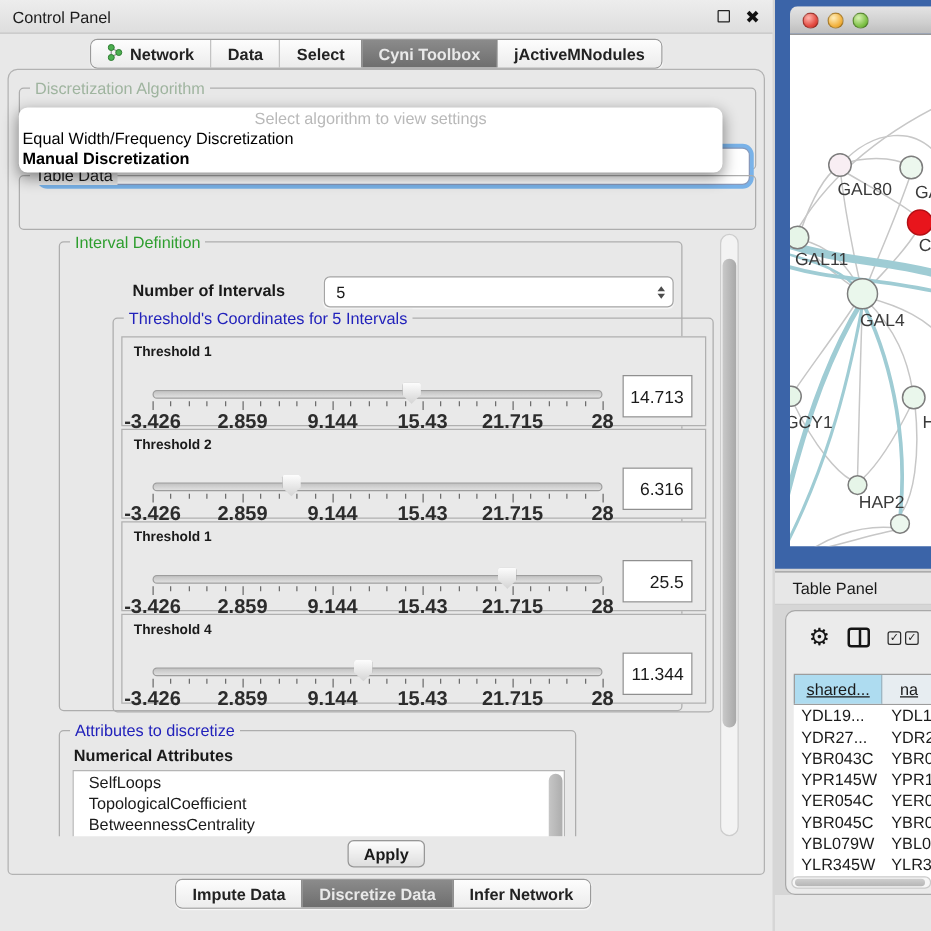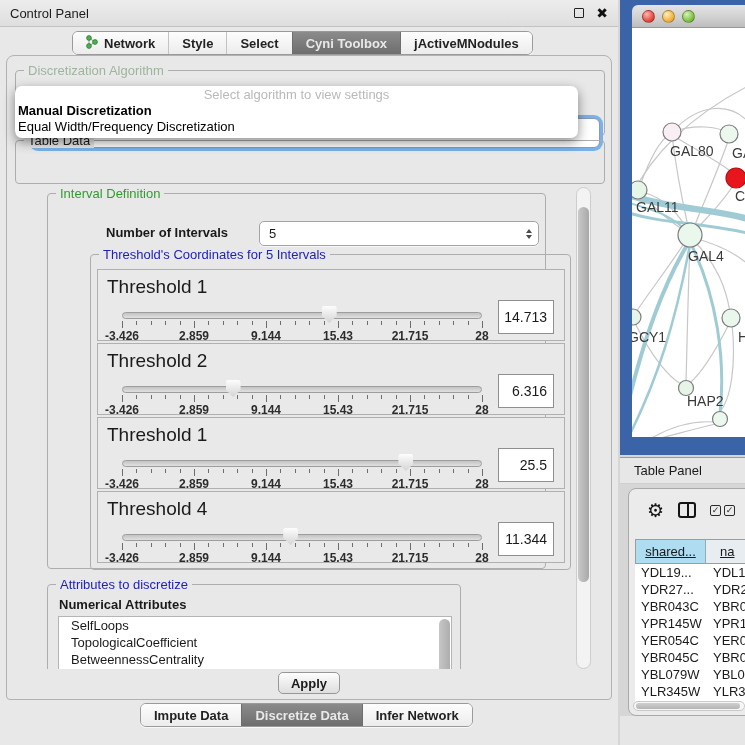"Style" span { text: Style -> Data }
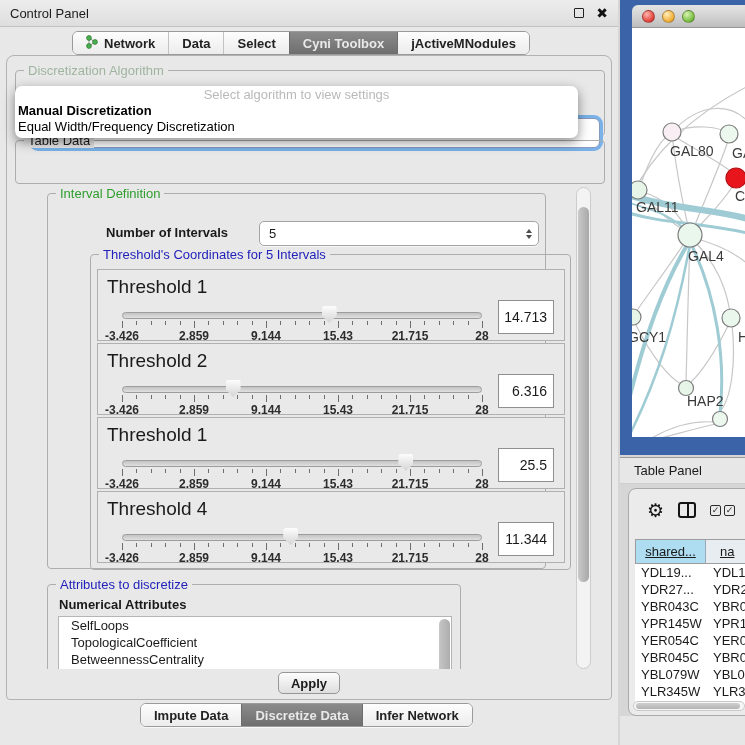"Manual Discretization" div.dd-opt { order: before "Equal Width/Frequency Discretization" -> after "Equal Width/Frequency Discretization" }
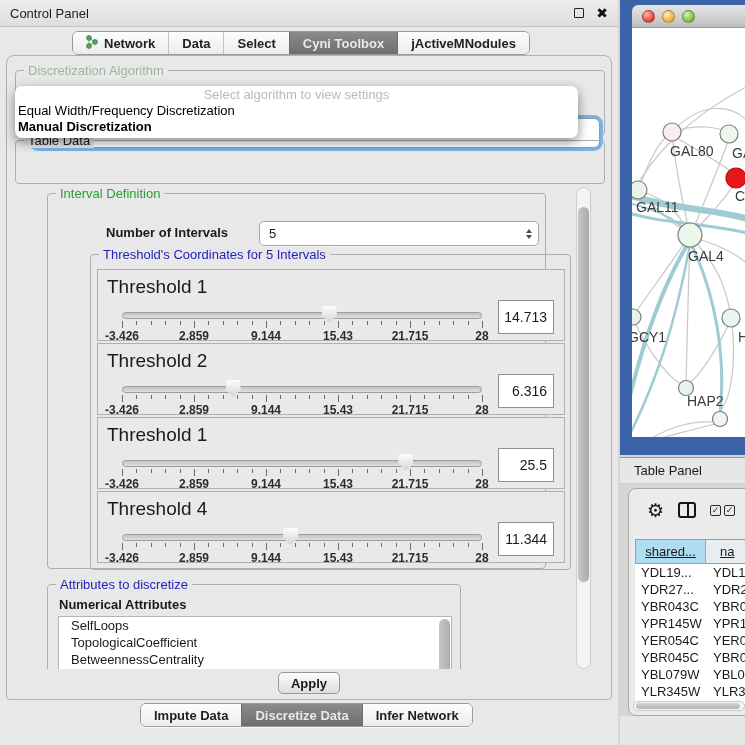"Threshold 1" .thr-label { font-size: 19px -> 11px; font-weight: normal -> bold }
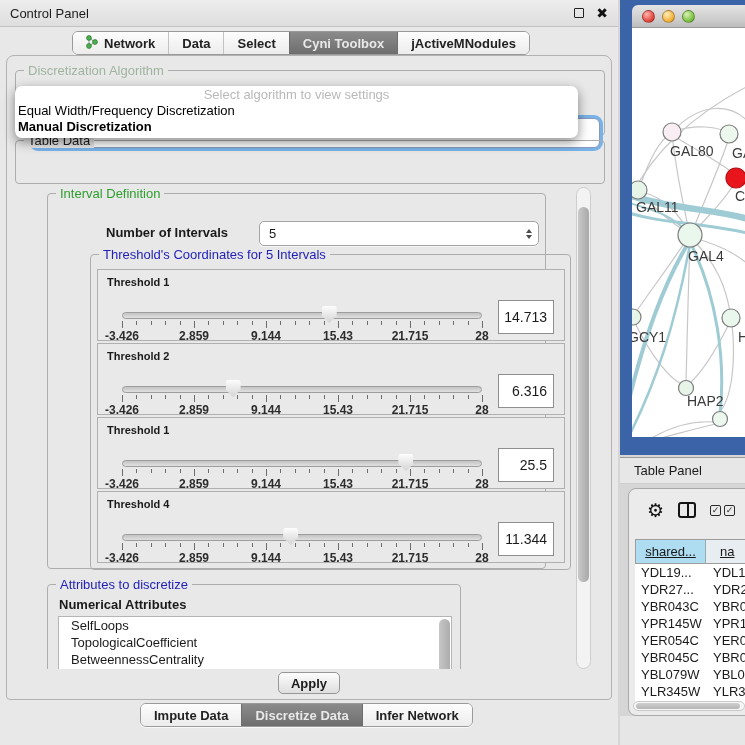"-3.426" .scale-lab { font-size: 12px -> 16px }
